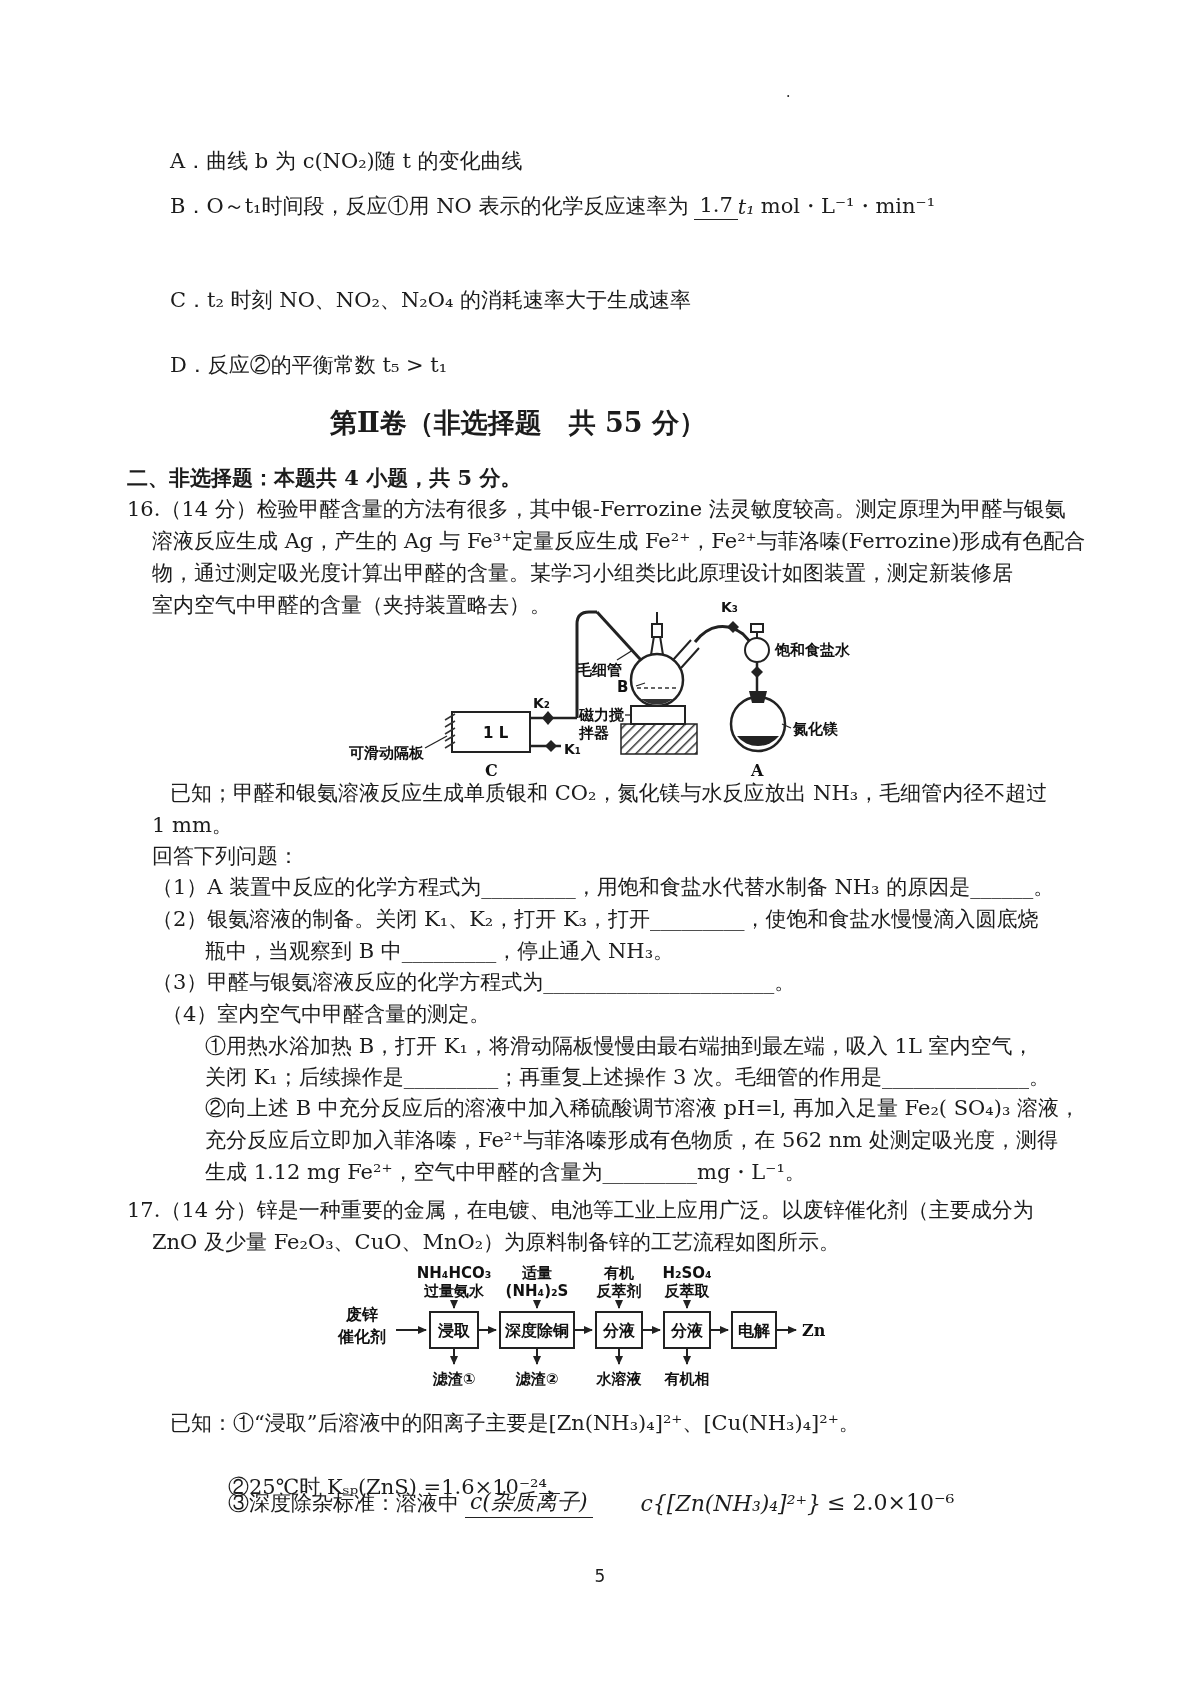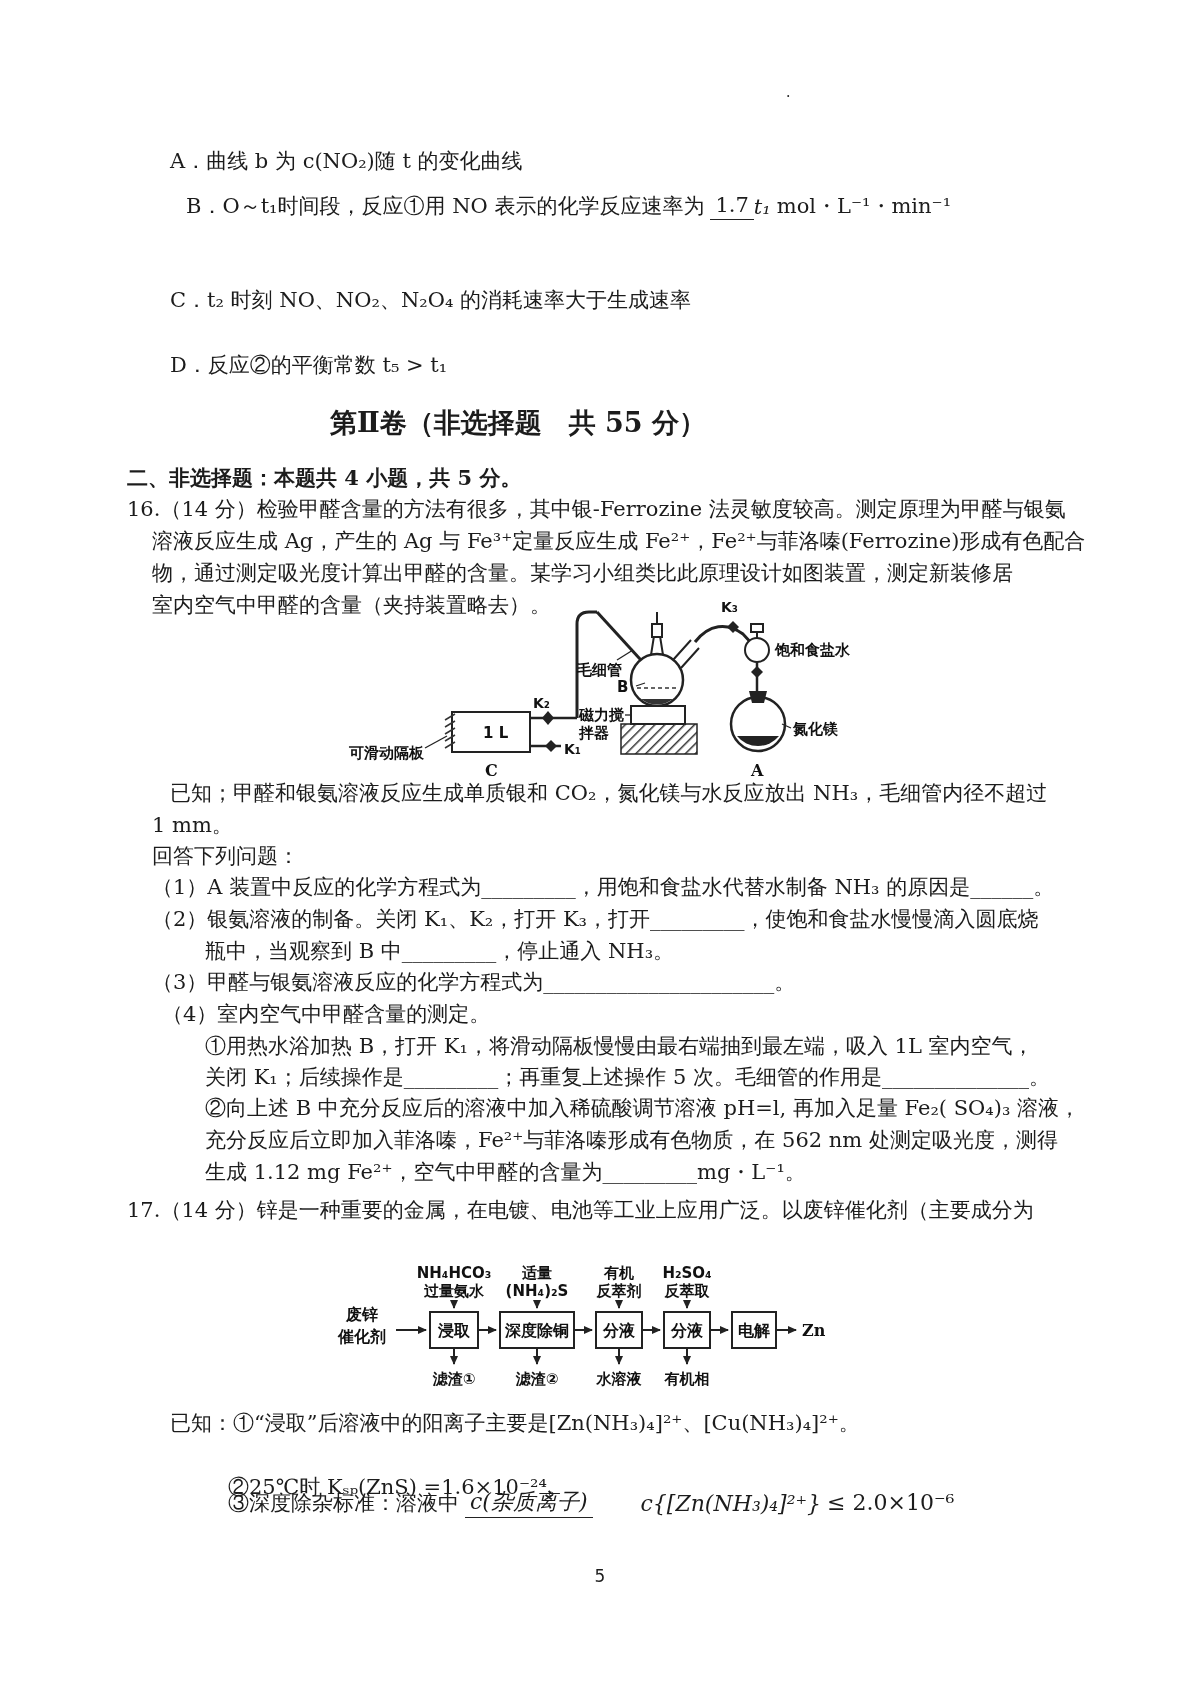"B．O～t₁时间段，反应①用 NO 表示的化学反应速率为" div.ln { margin-left: 16px -> none }
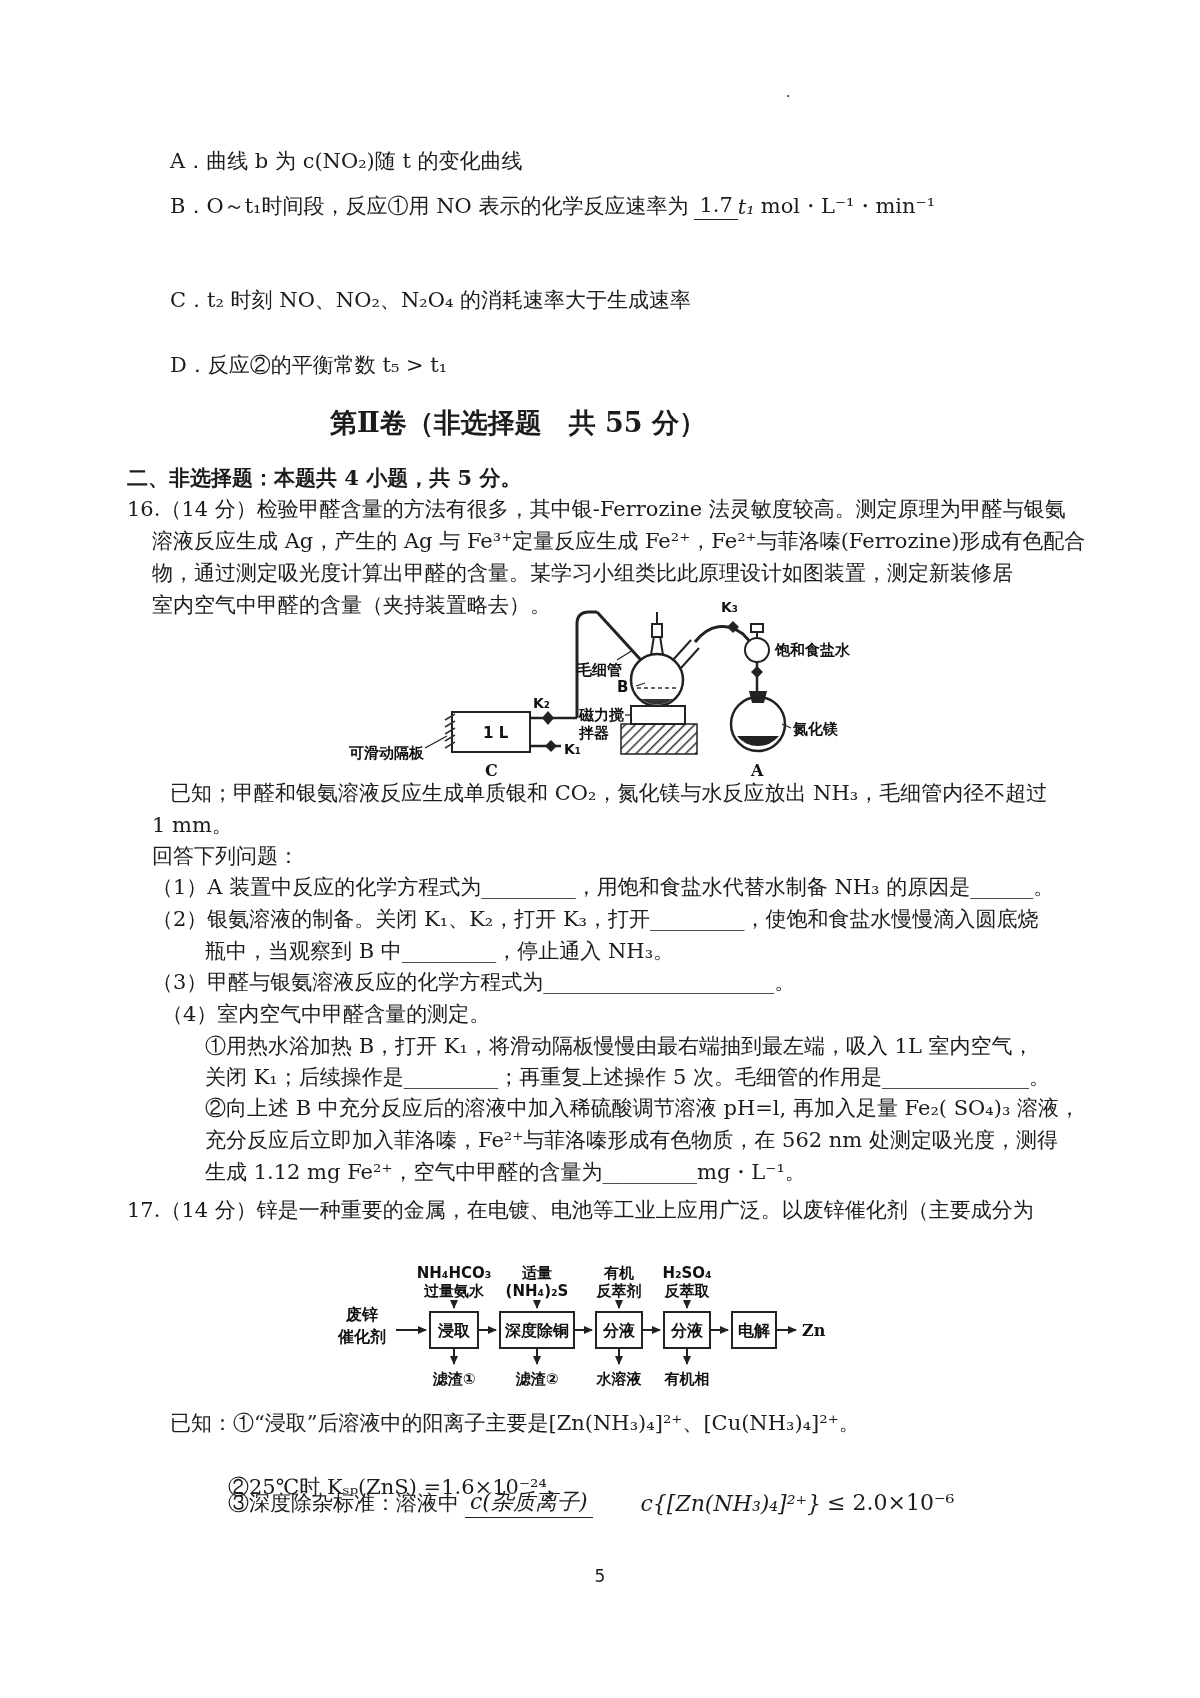"关闭 K₁；后续操作是_________；再重复上述操作 5" div.ln { text: 5 -> 3 }
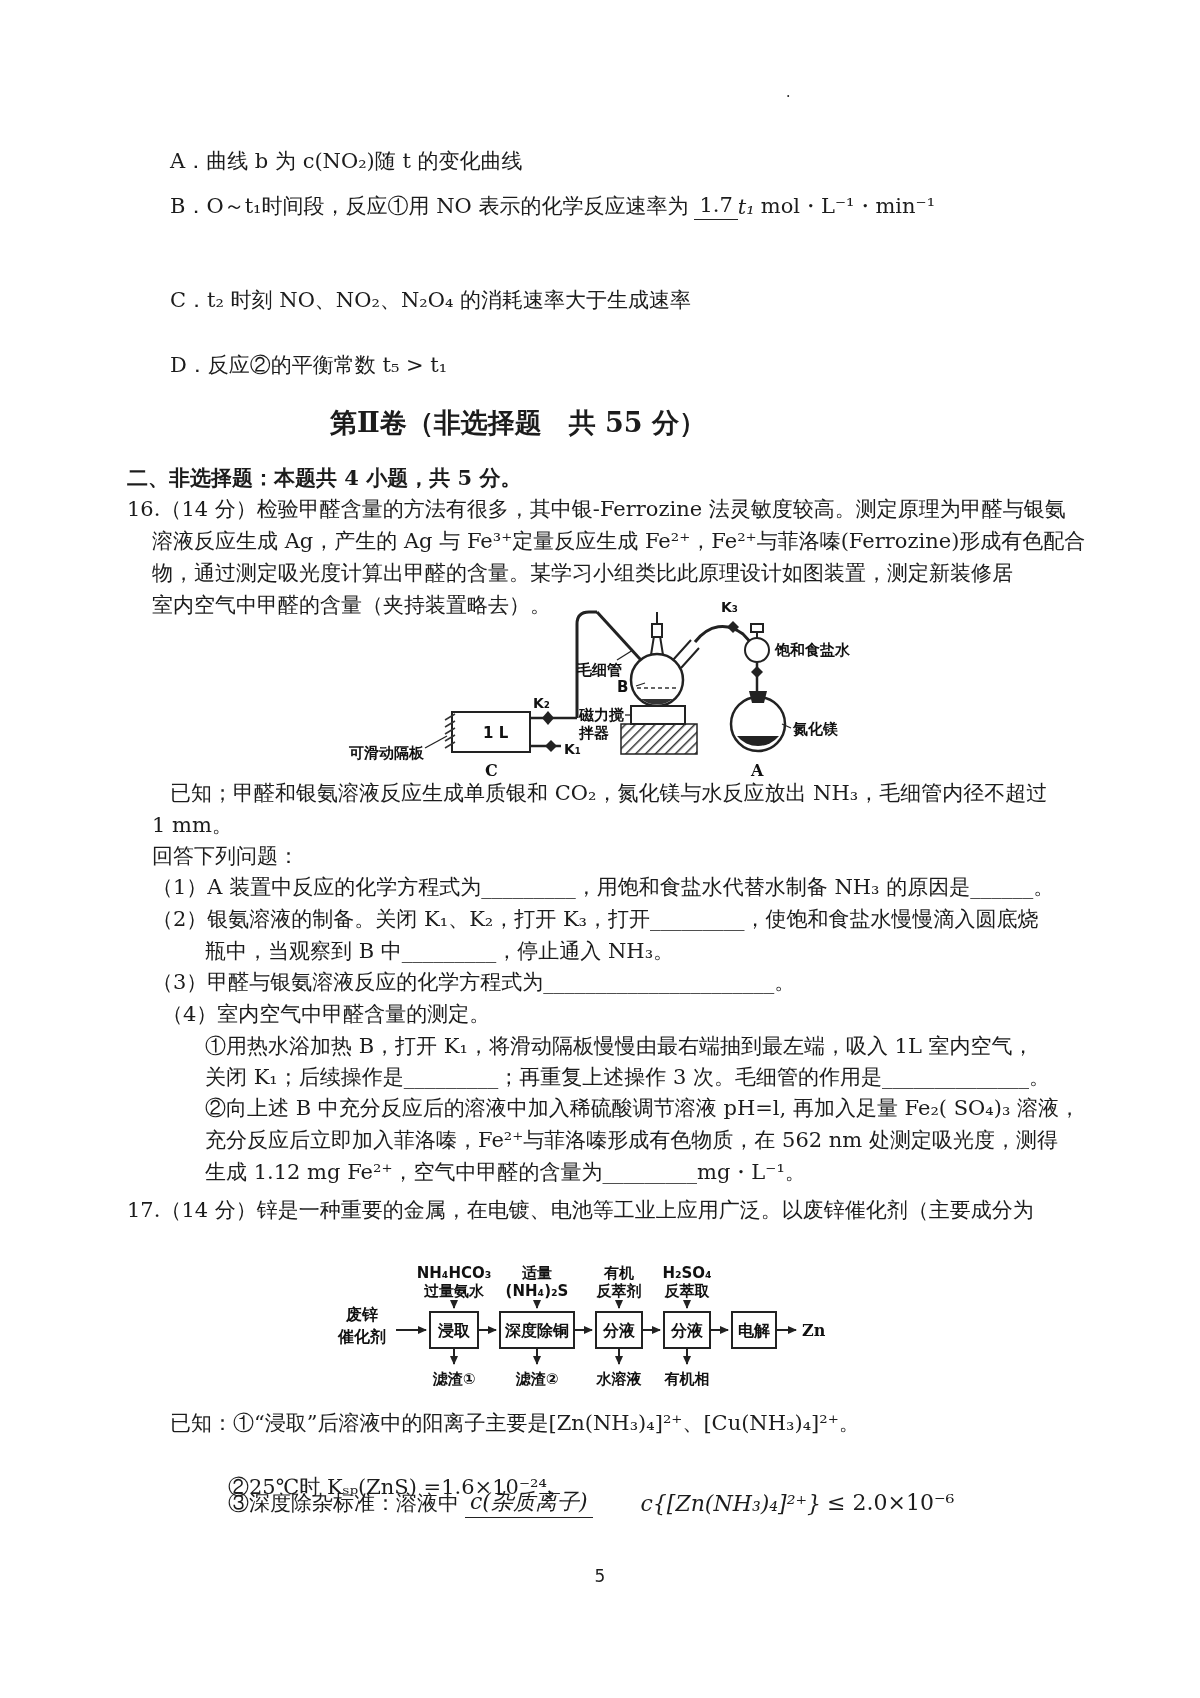"ZnO 及少量 Fe₂O₃、CuO、MnO₂）为原料制备锌的工艺流程如图所示。" div.ln { html: none -> <div>ZnO 及少量 Fe₂O₃、CuO、MnO₂）为原料制备锌的工艺流程如图所示。</div> }
